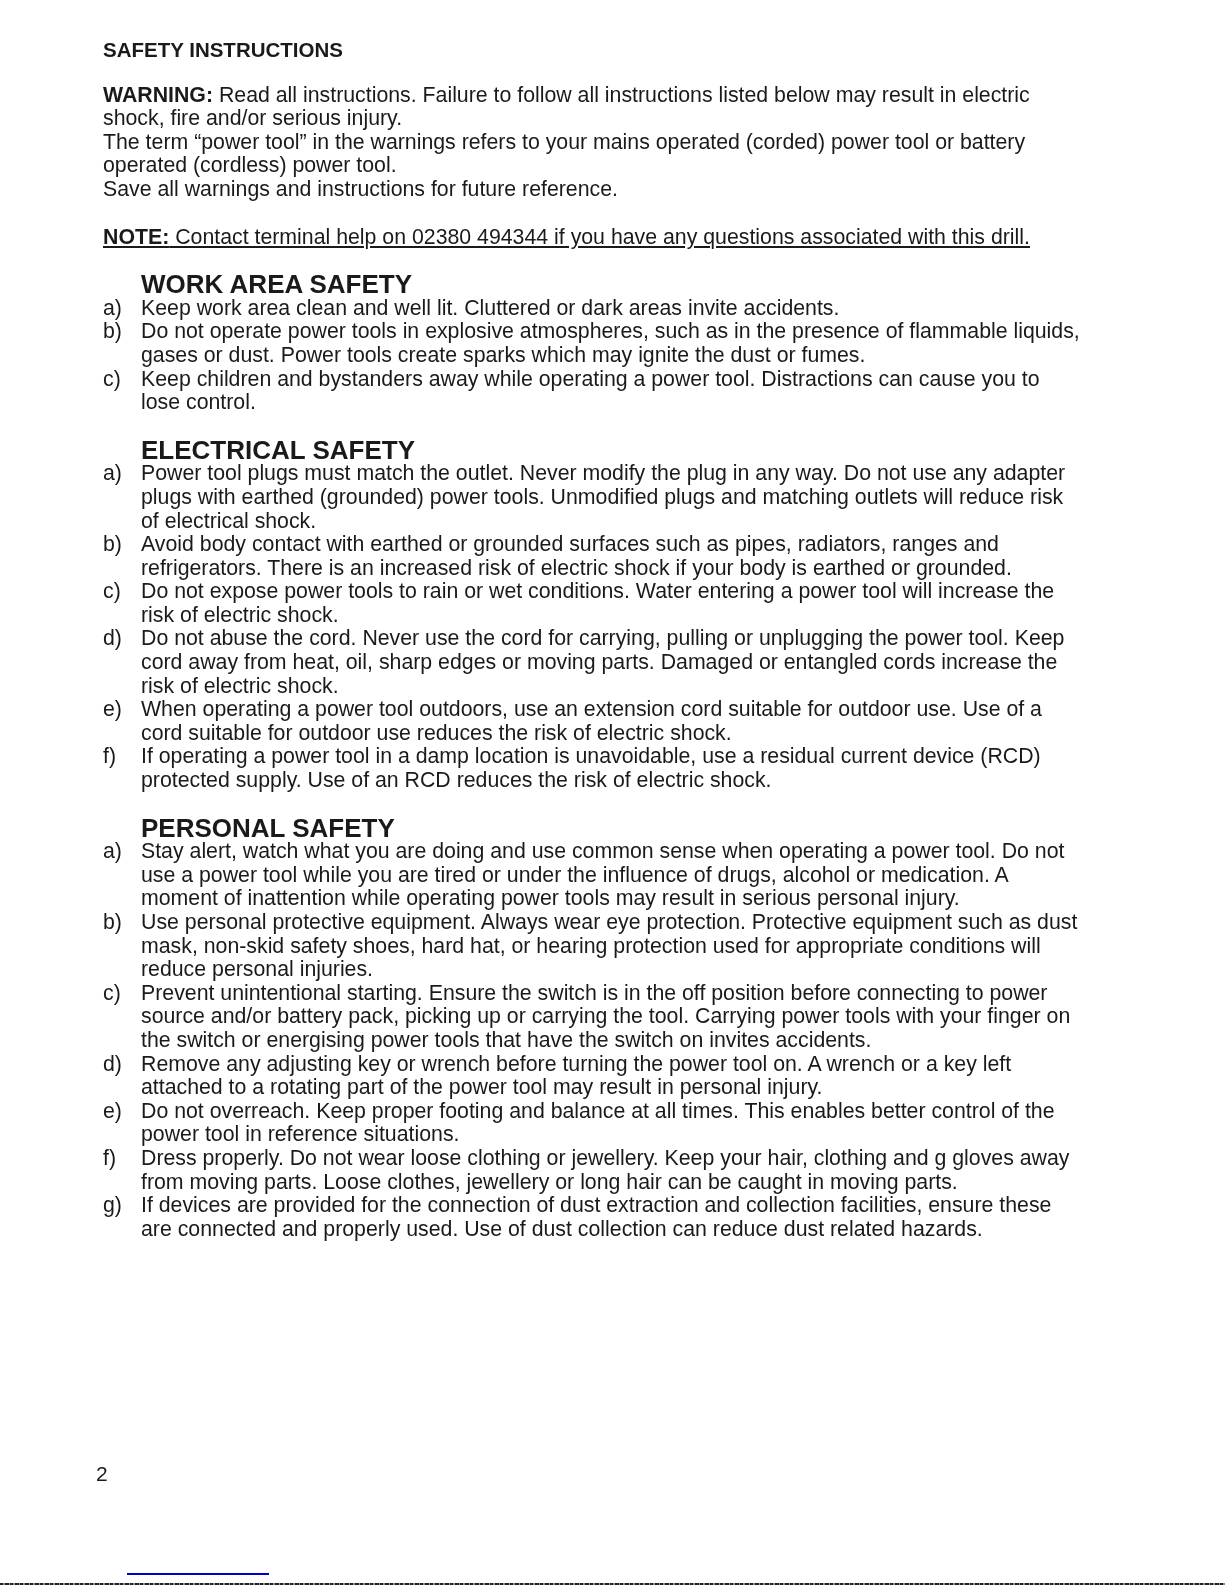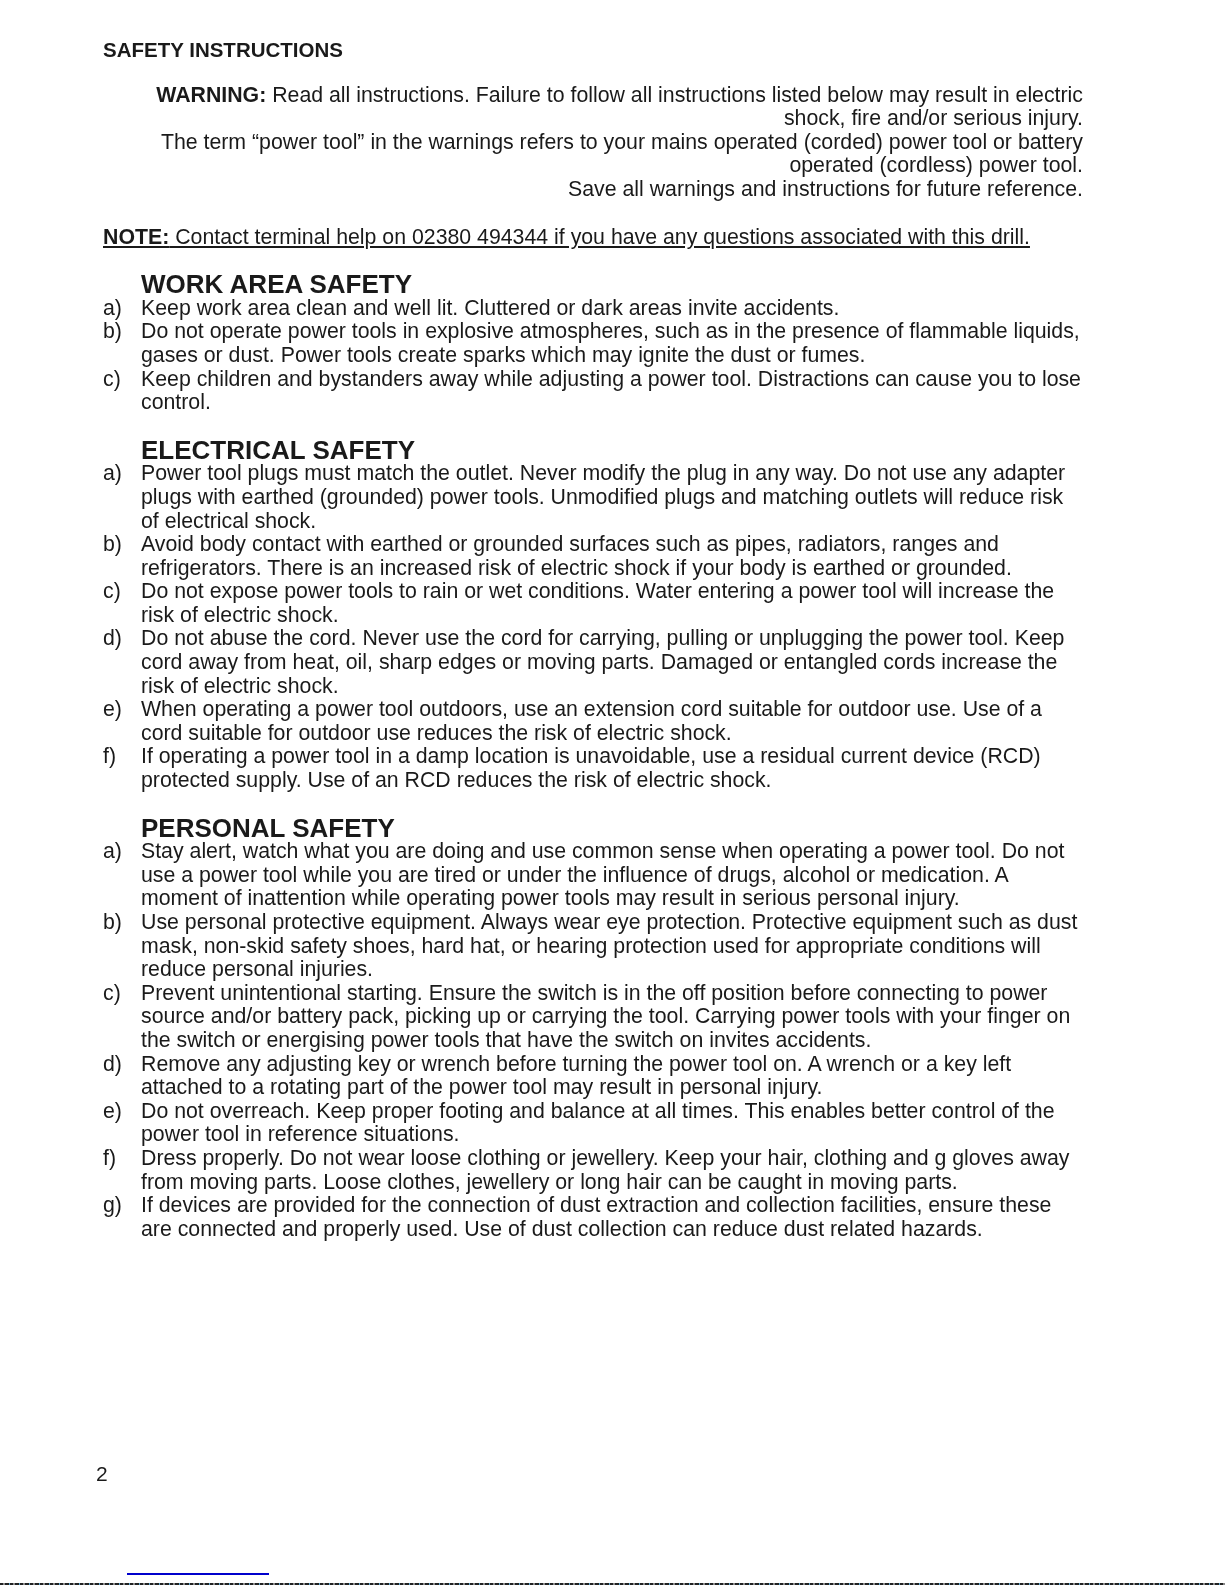"WARNING: Read all instructions. Failure" .intro p { text-align: right -> none }
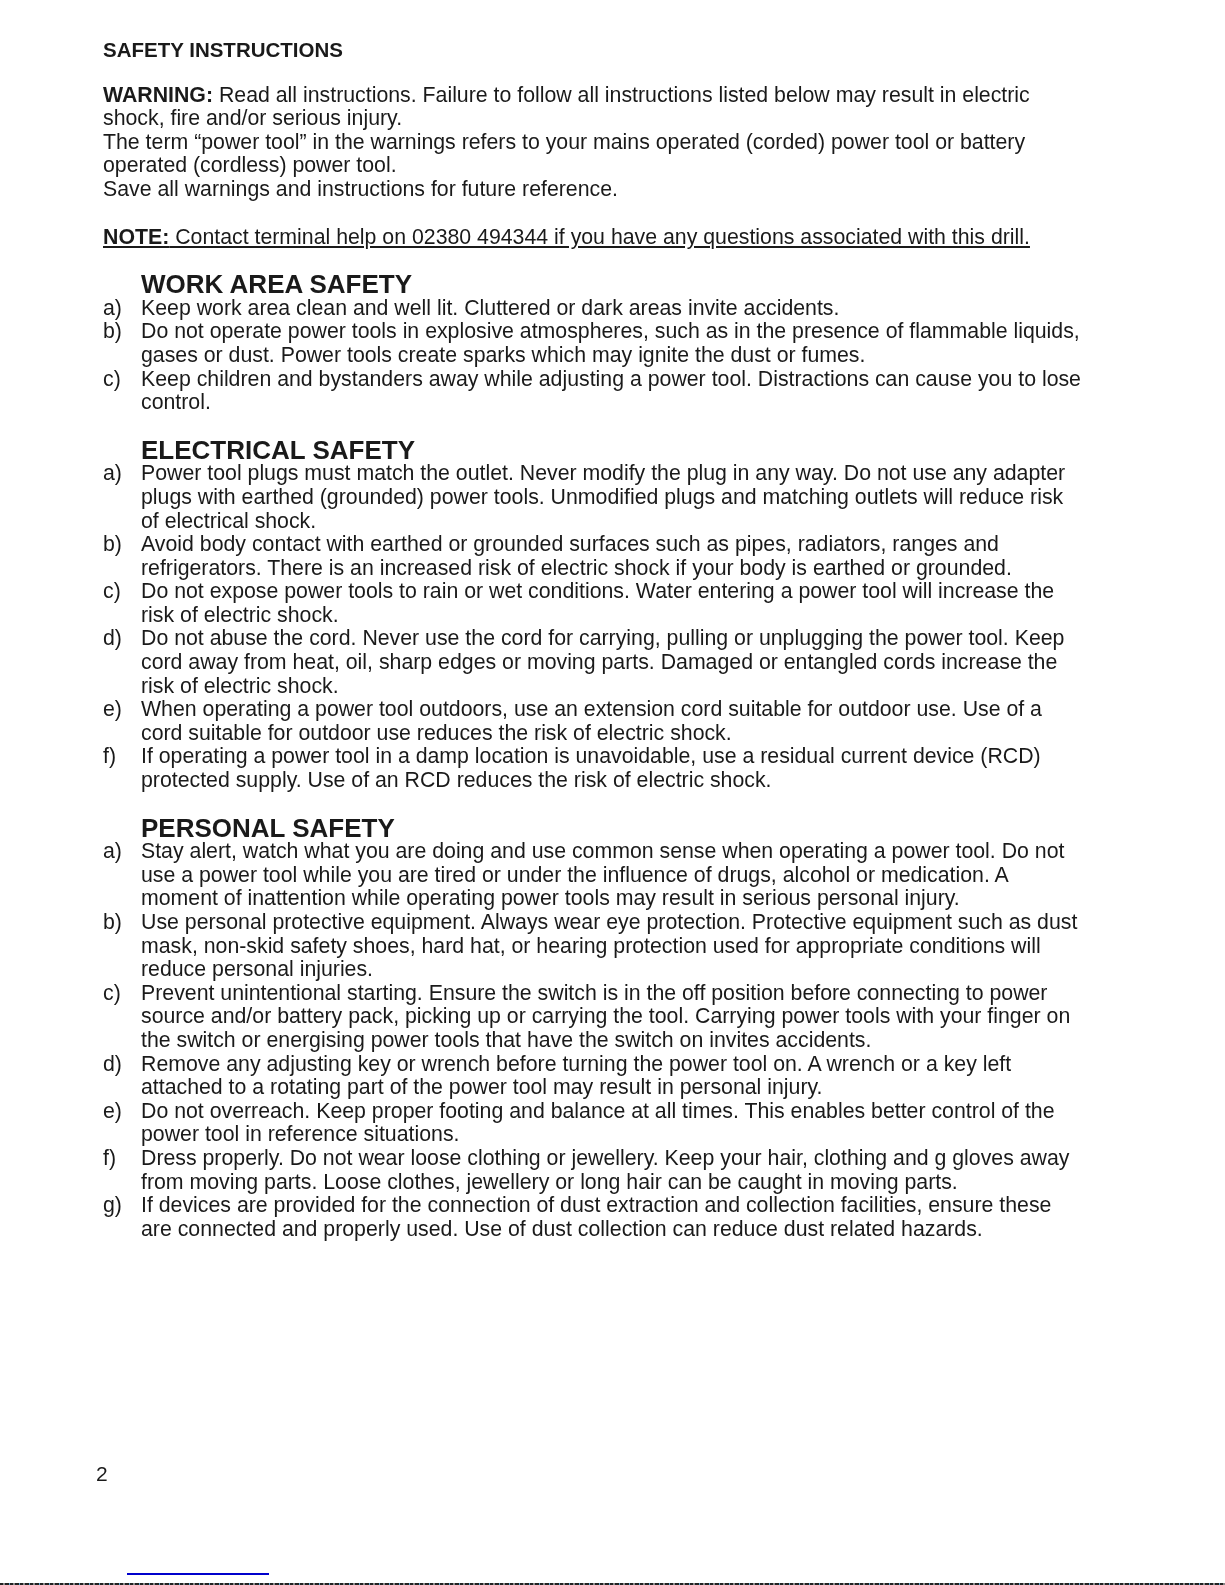"Keep children and bystanders away" span.txt { text: adjusting -> operating }
